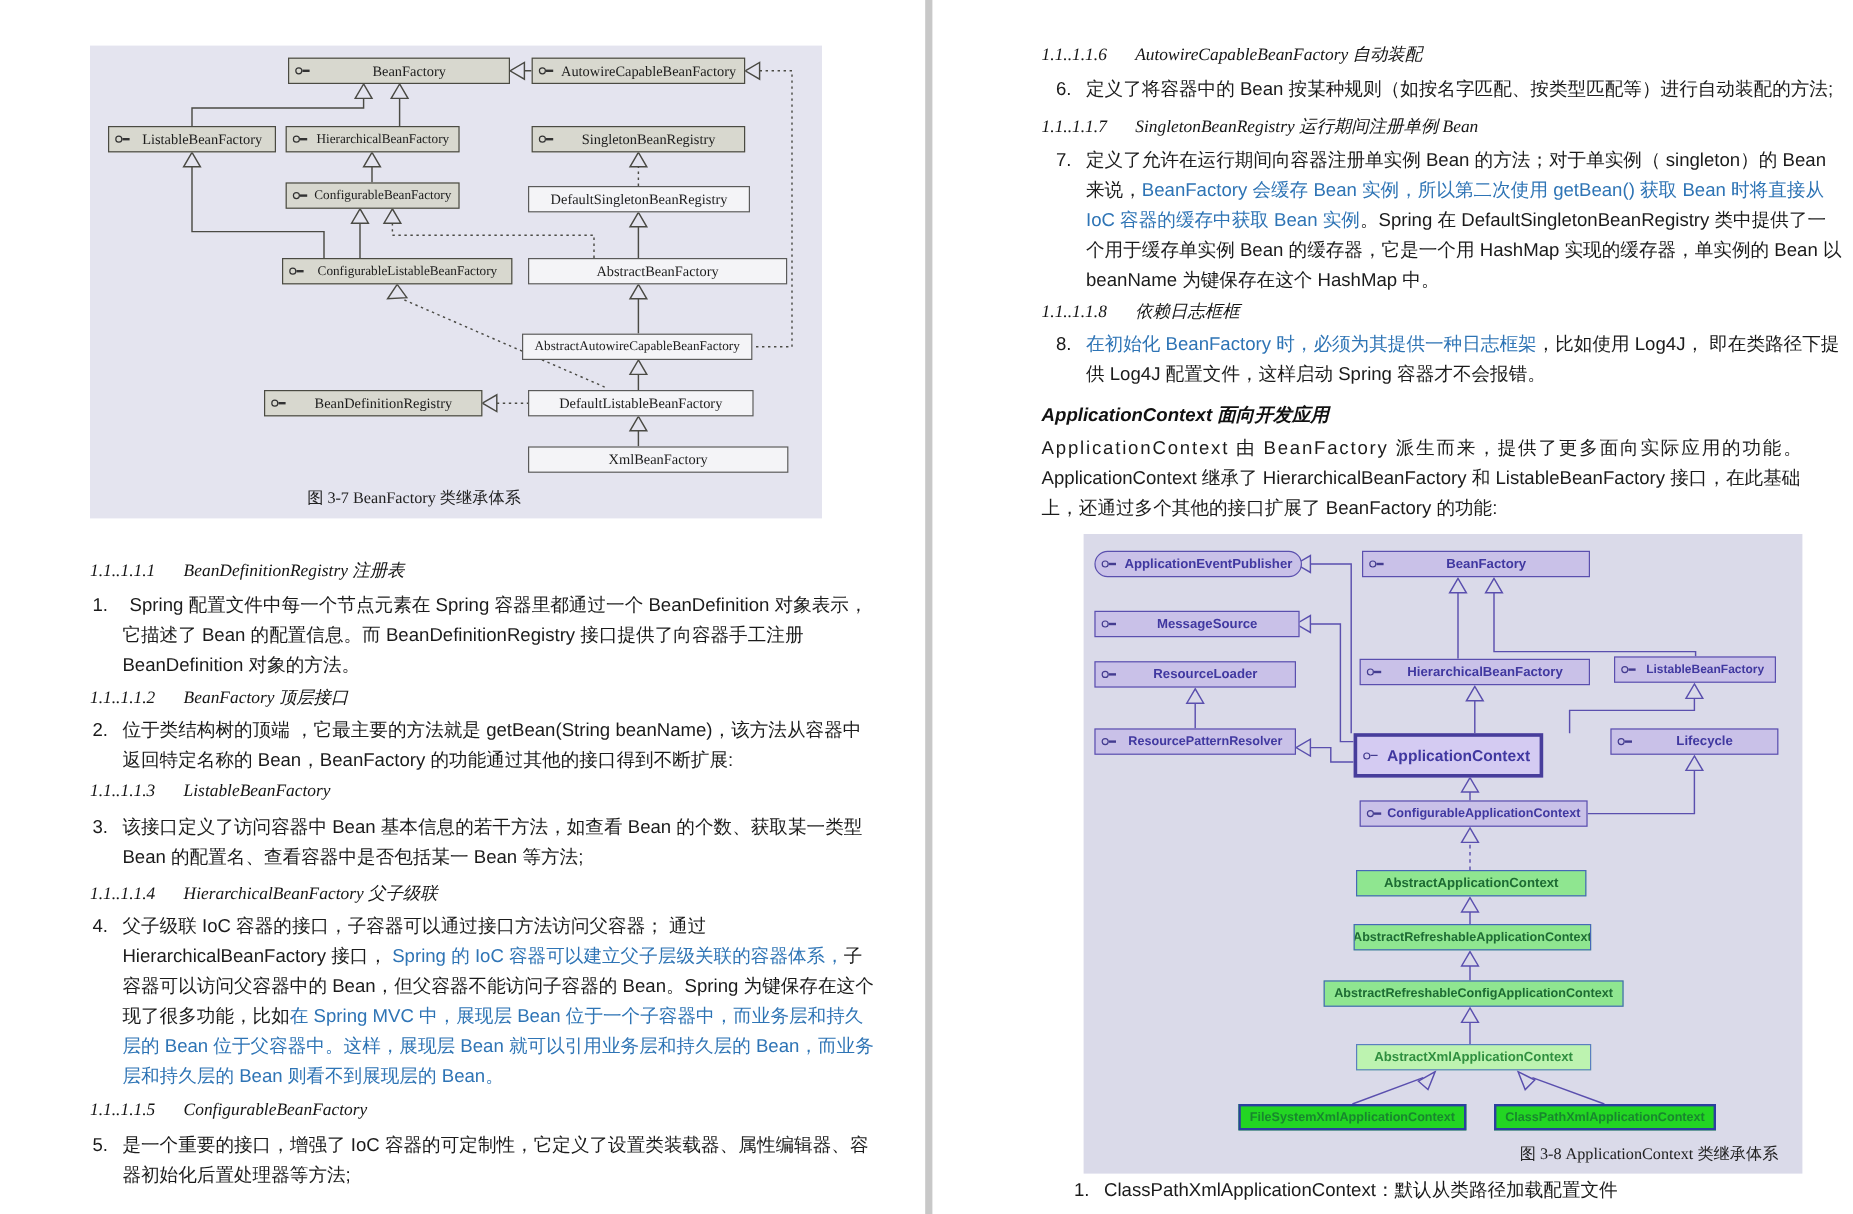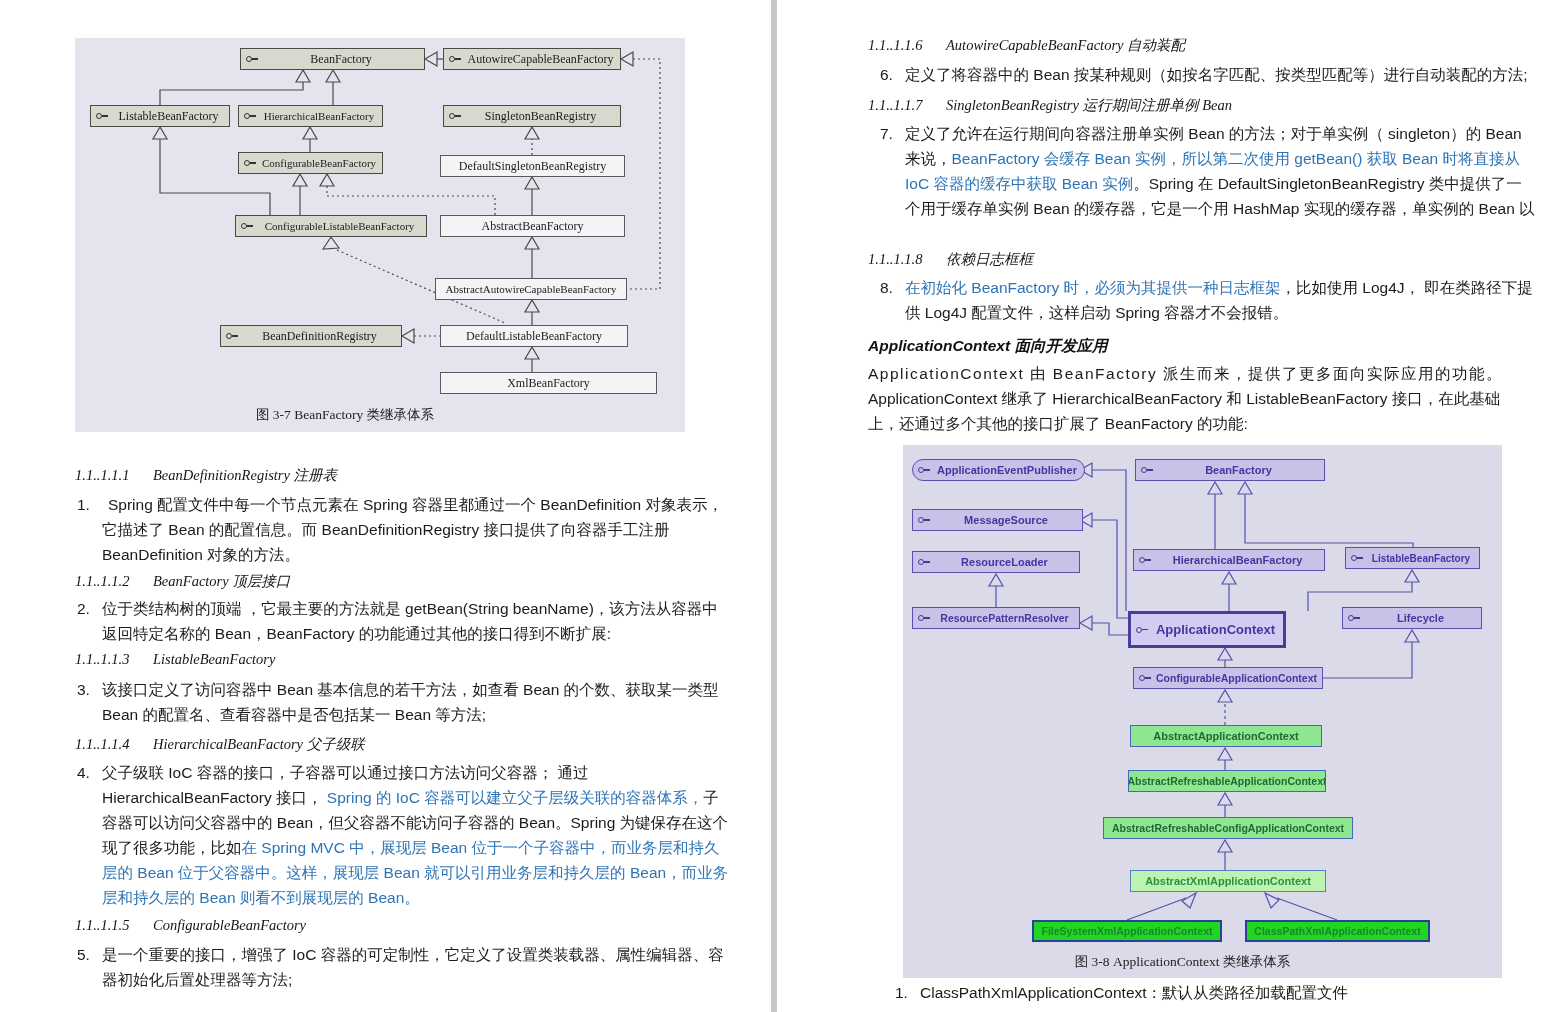"AbstractBeanFactory" div.ub { width: 185px -> 216px }
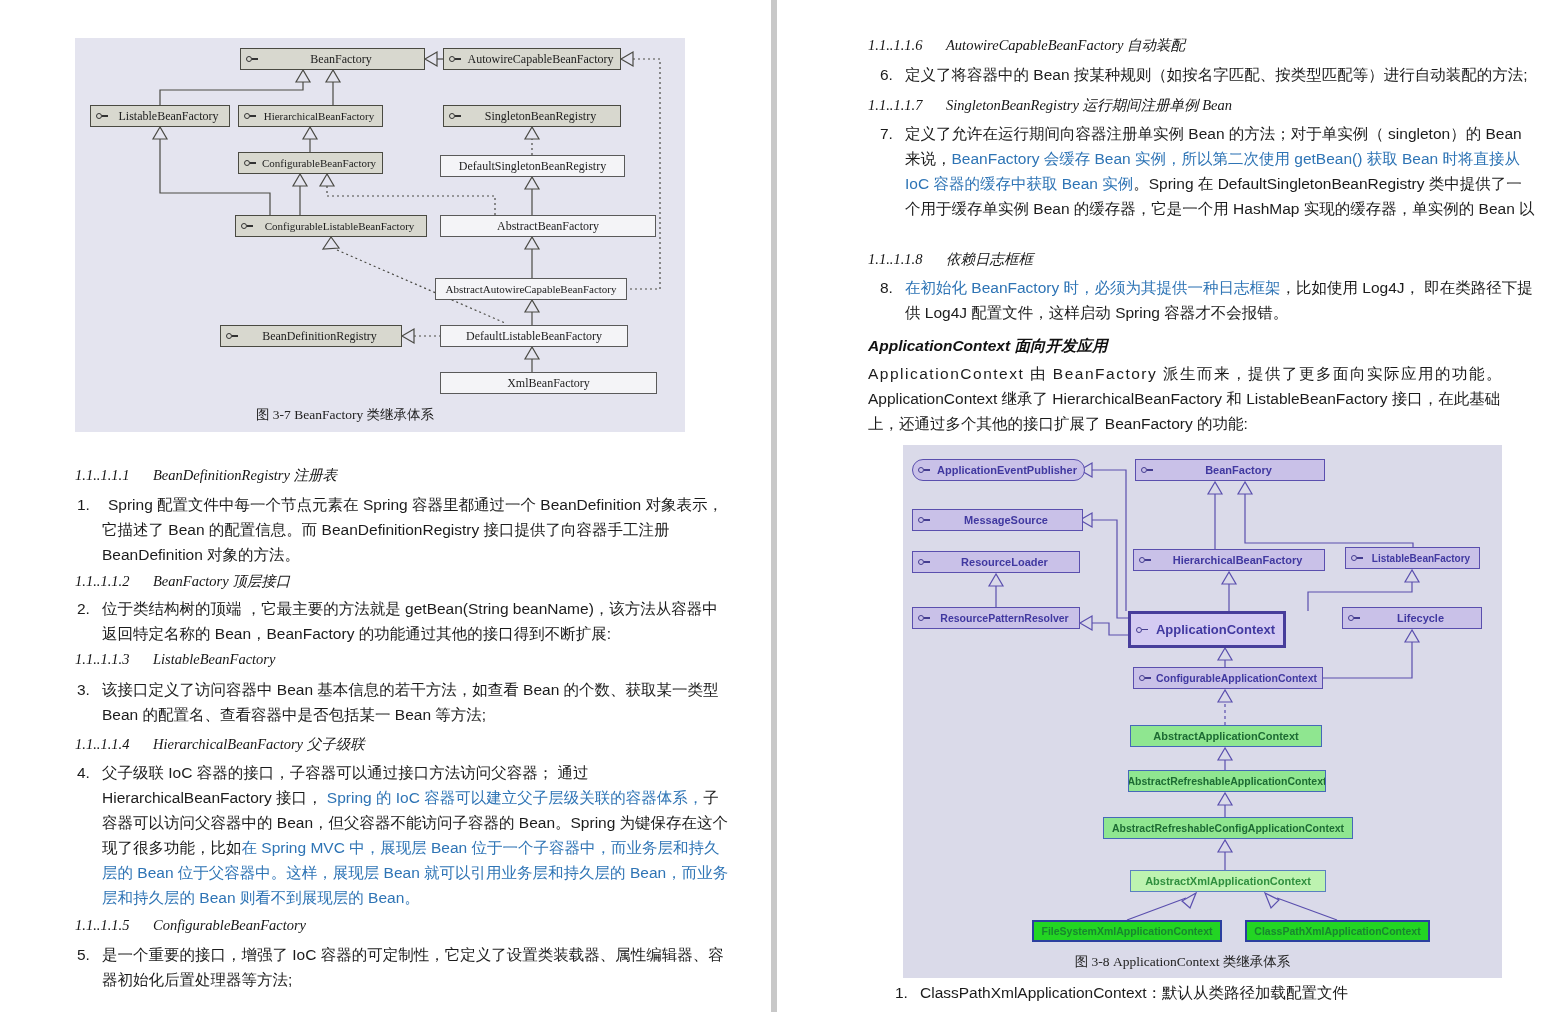"beanName 为键保存在这个 HashMap 中。" div { html: none -> <div><span>beanName 为键保存在这个 HashMap 中。</span></div> }
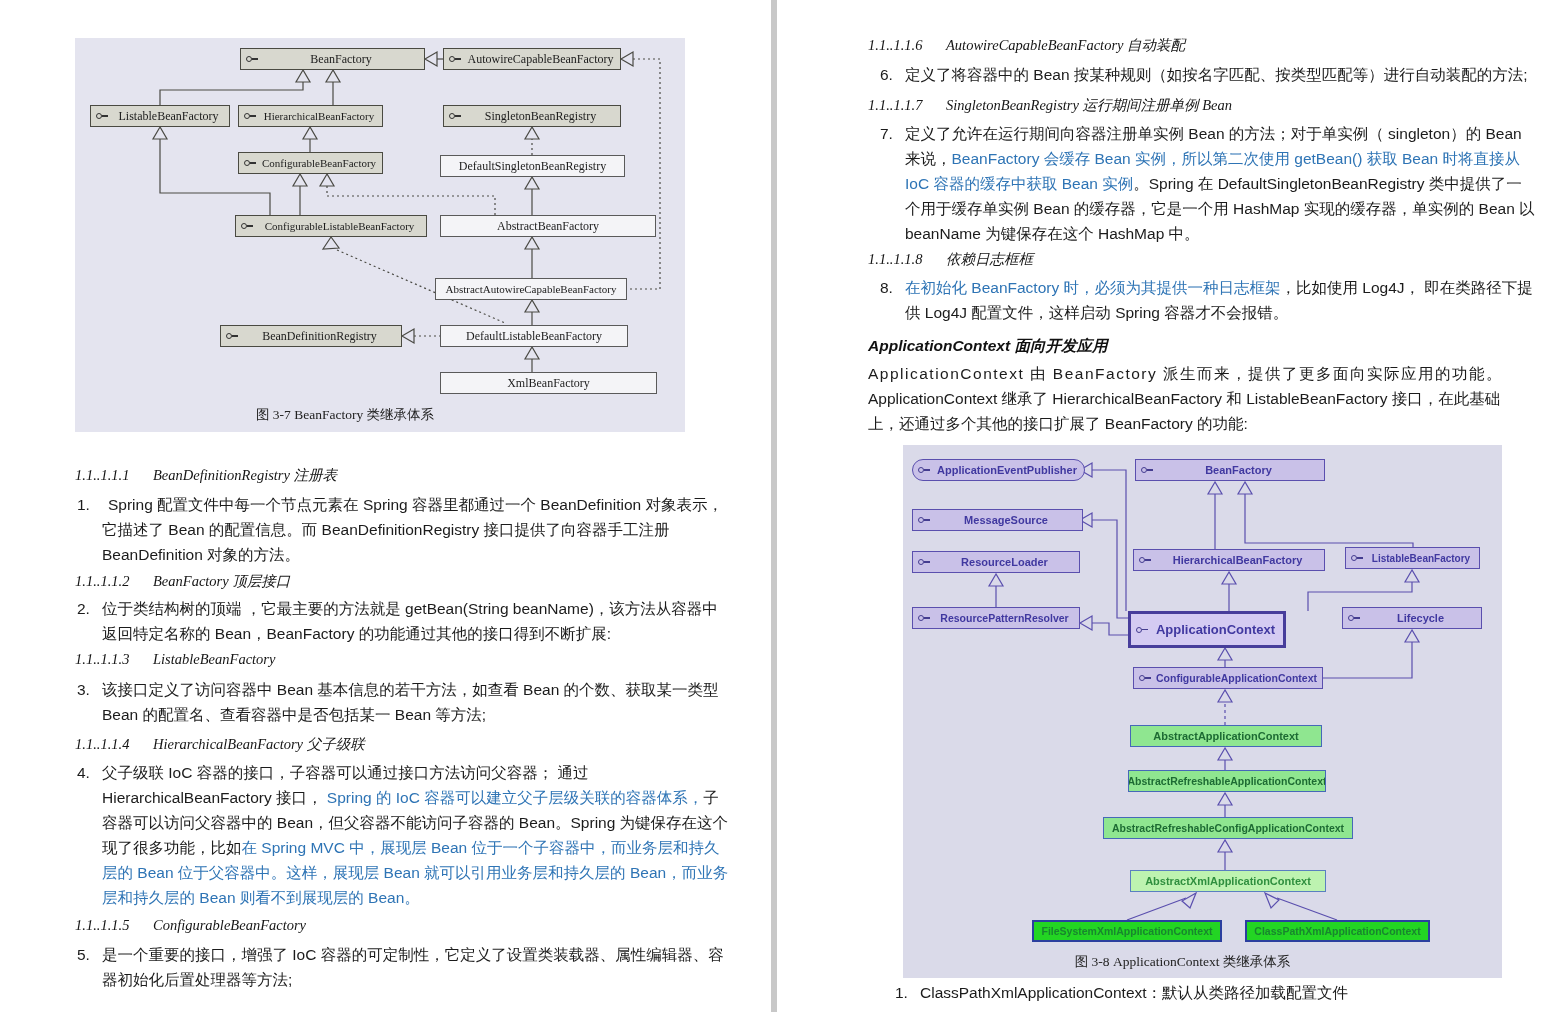"图 3-8 ApplicationContext 类继承体系" div.cap { text-align: none -> right }
